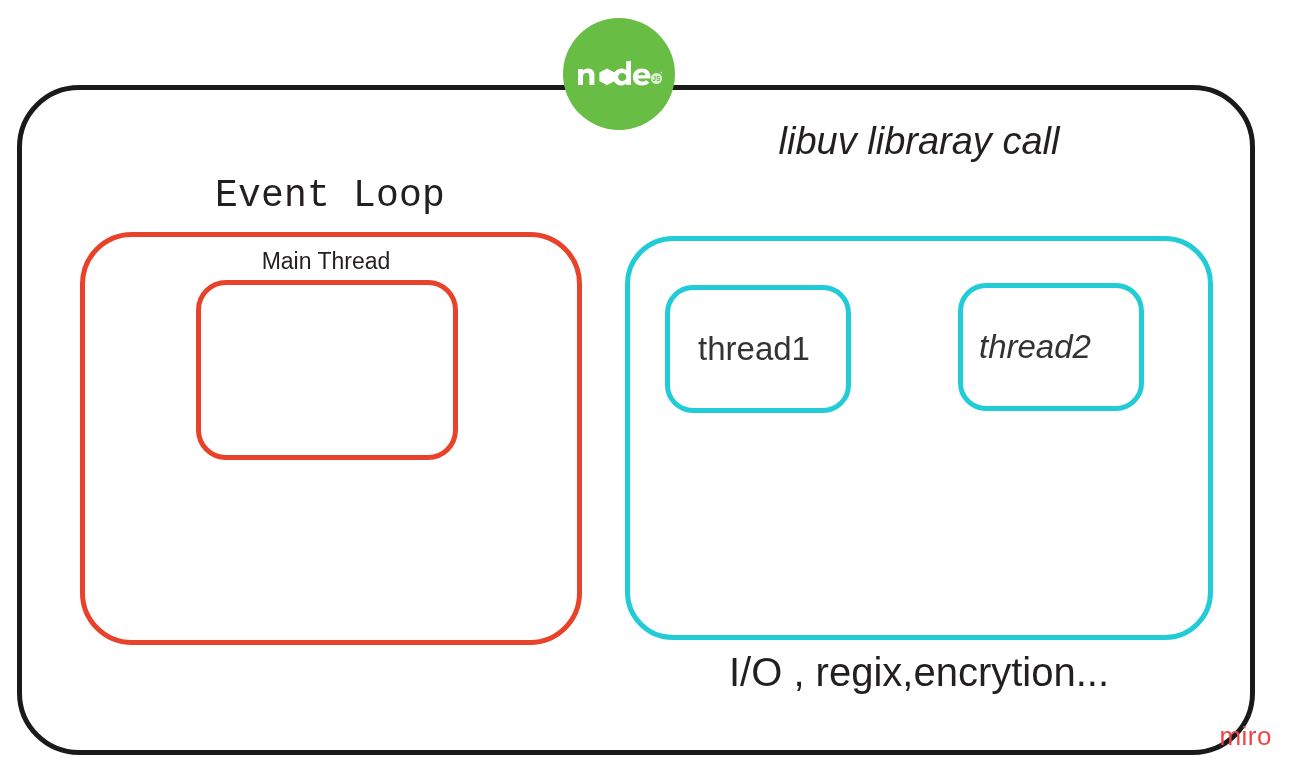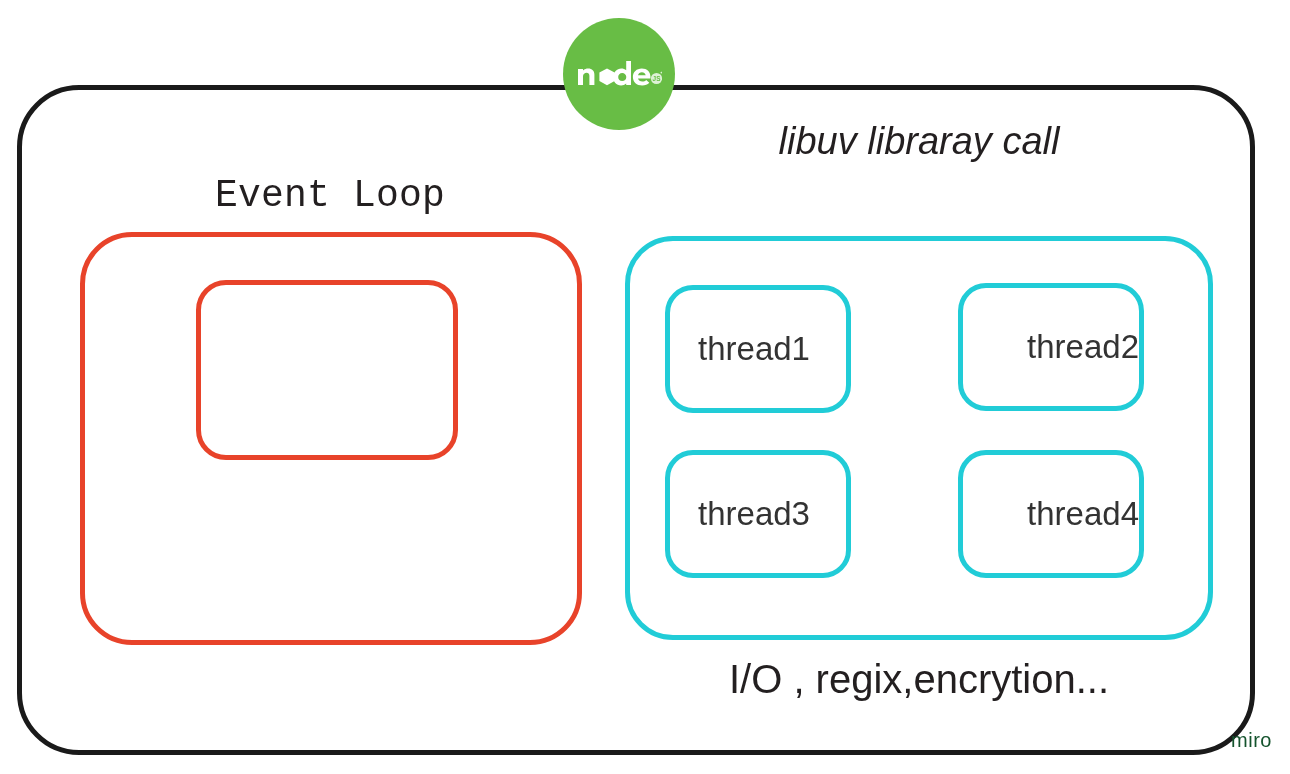"Main Thread" div.main-thread-title { html: none -> <div>Main Thread</div> }
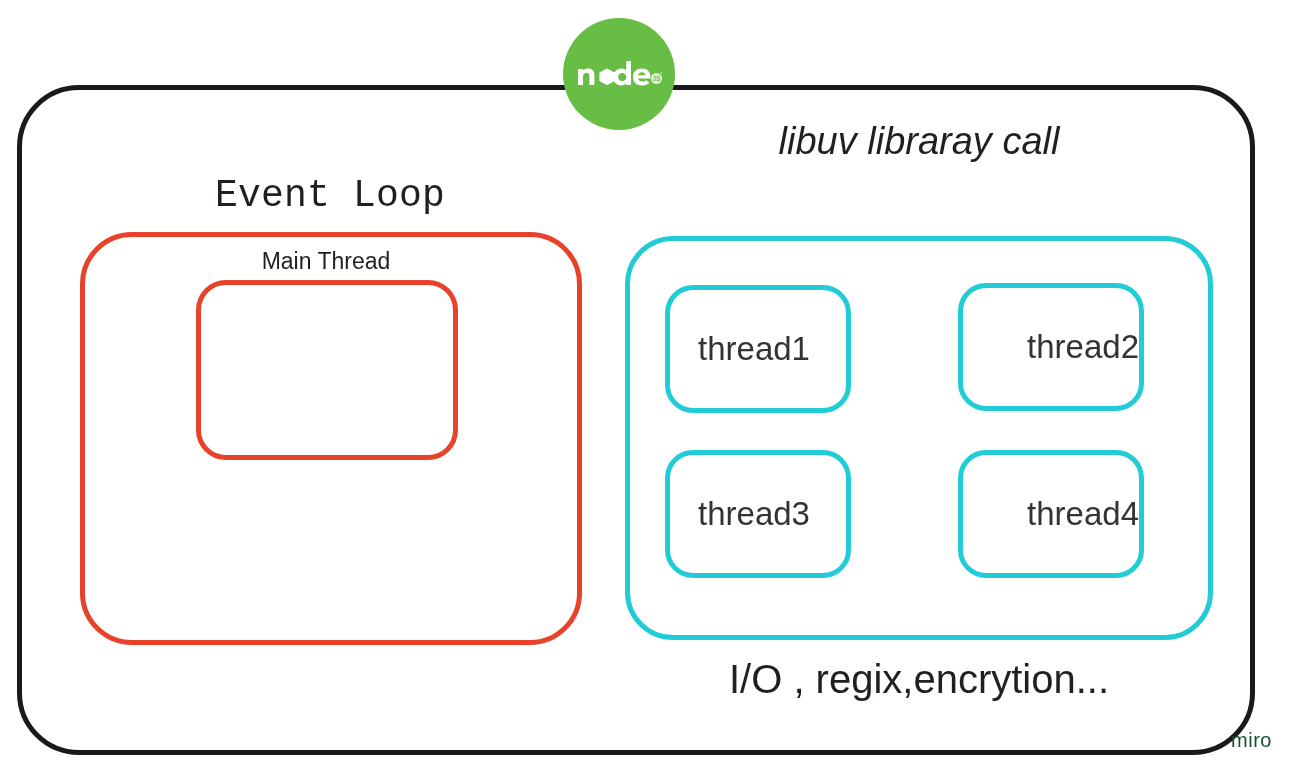"thread2" .thread-2 .thread-label, .thread-4 .thread-label { font-style: none -> italic; padding-left: 4px -> 16px; text-align: right -> left }
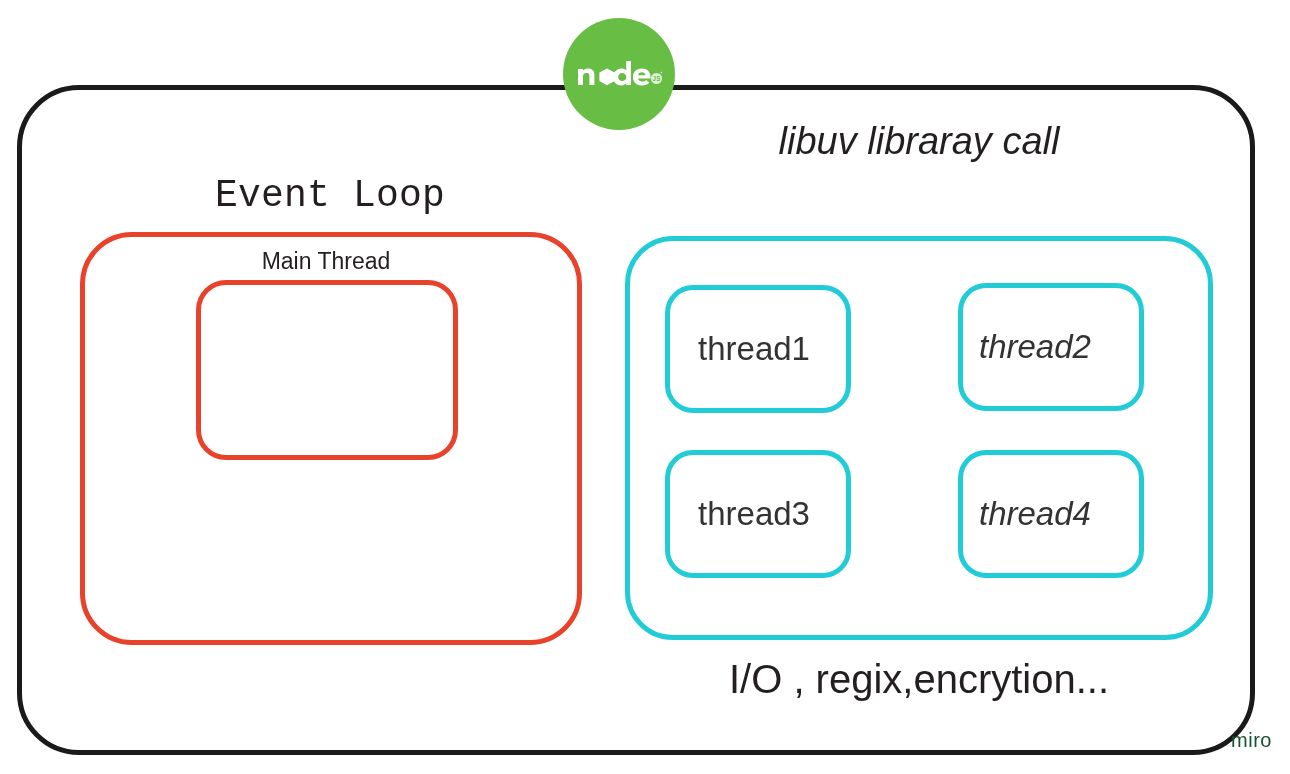"thread3" div.thread-box { html: <div> <span>thread3</span> </div> -> none }
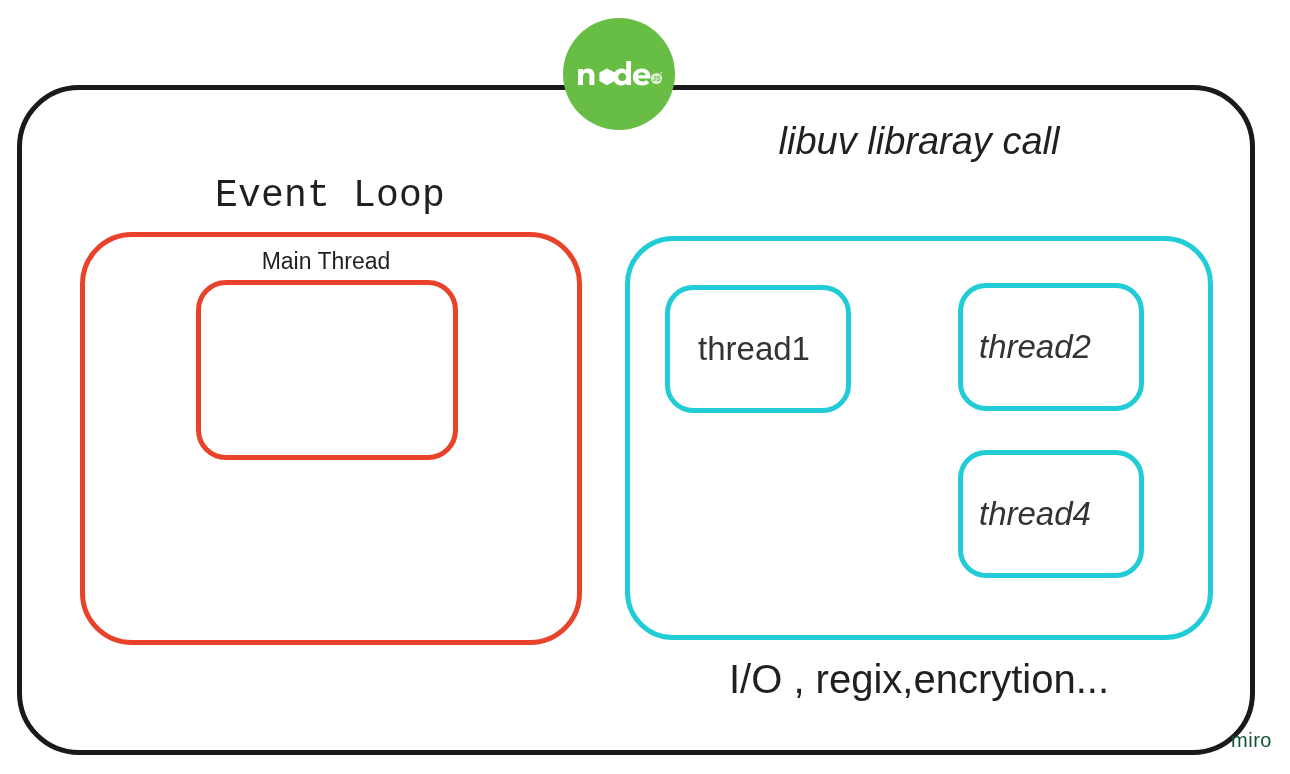"thread4" div.thread-box { html: <div> <span>thread4</span> </div> -> none }
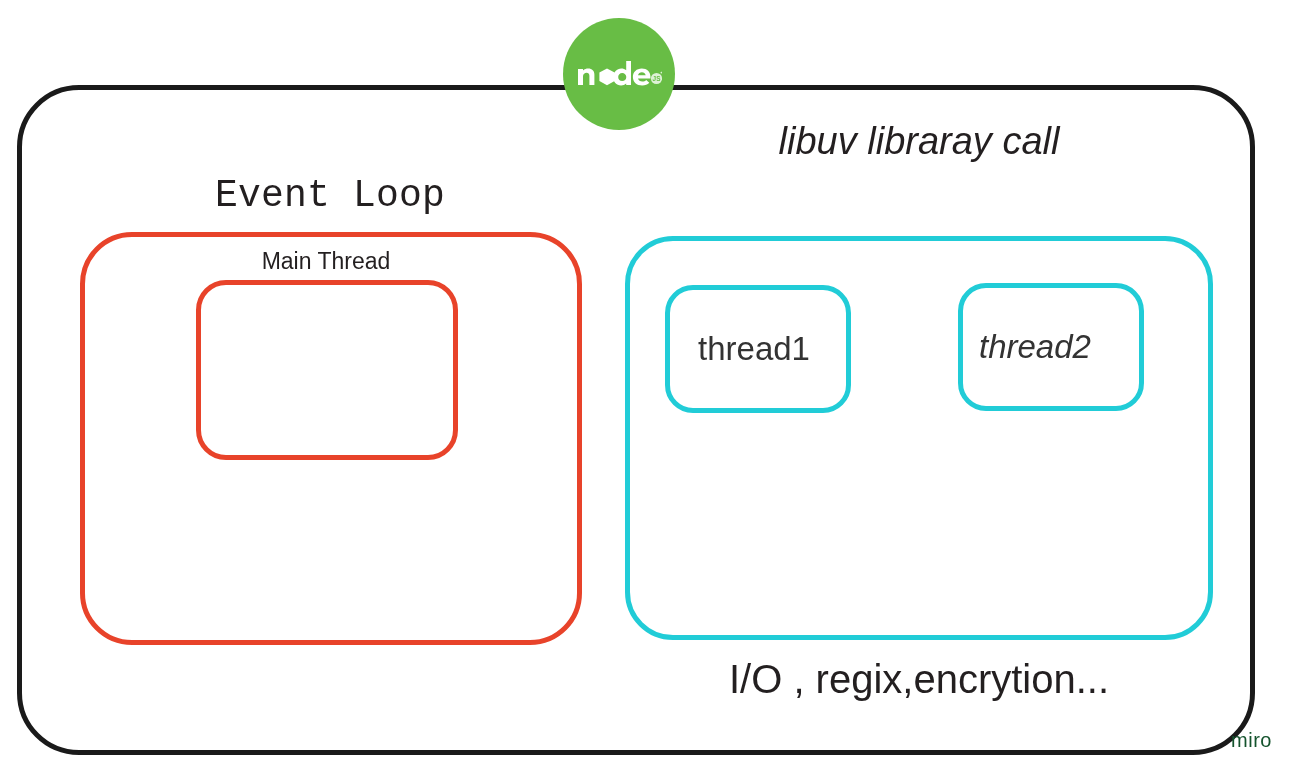"I/O , regix,encrytion..." .io-caption { margin-top: 7px -> none }
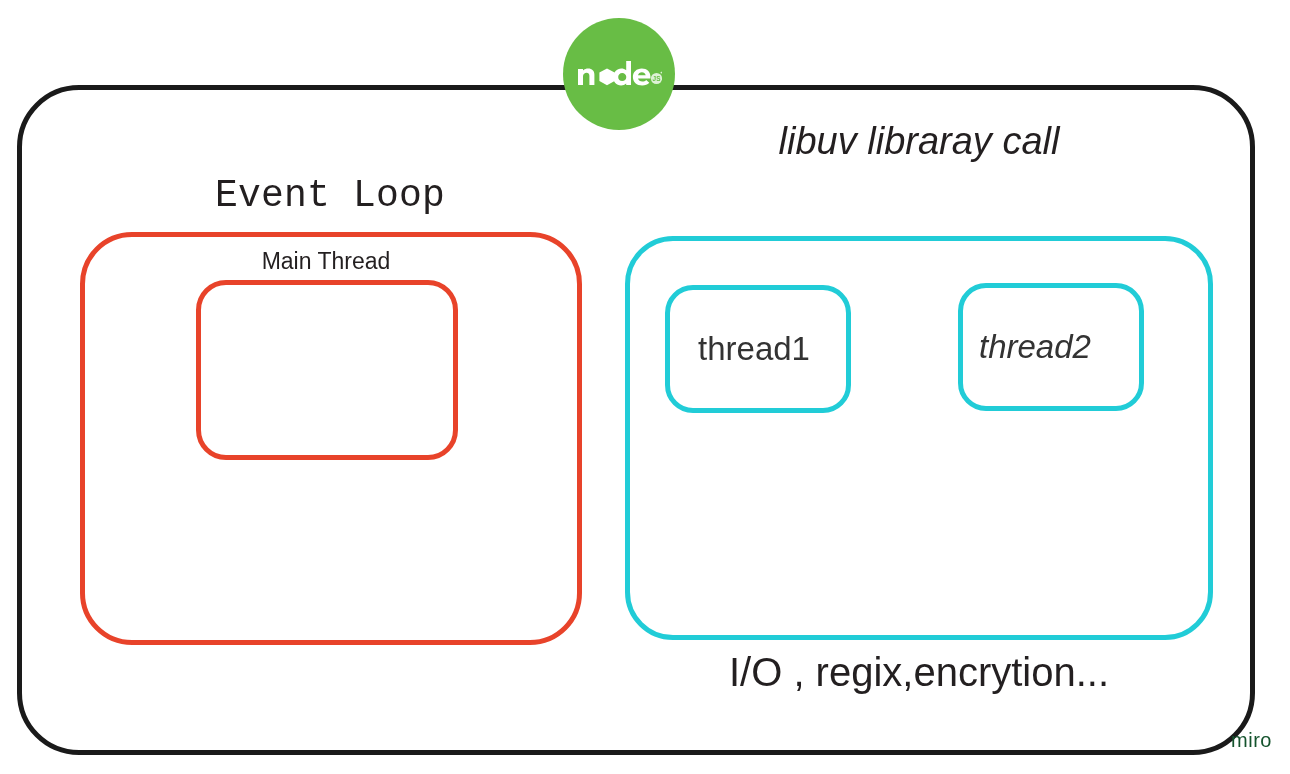"miro" .watermark { color: #14532d -> #ef4444; font-size: 20px -> 26px }
